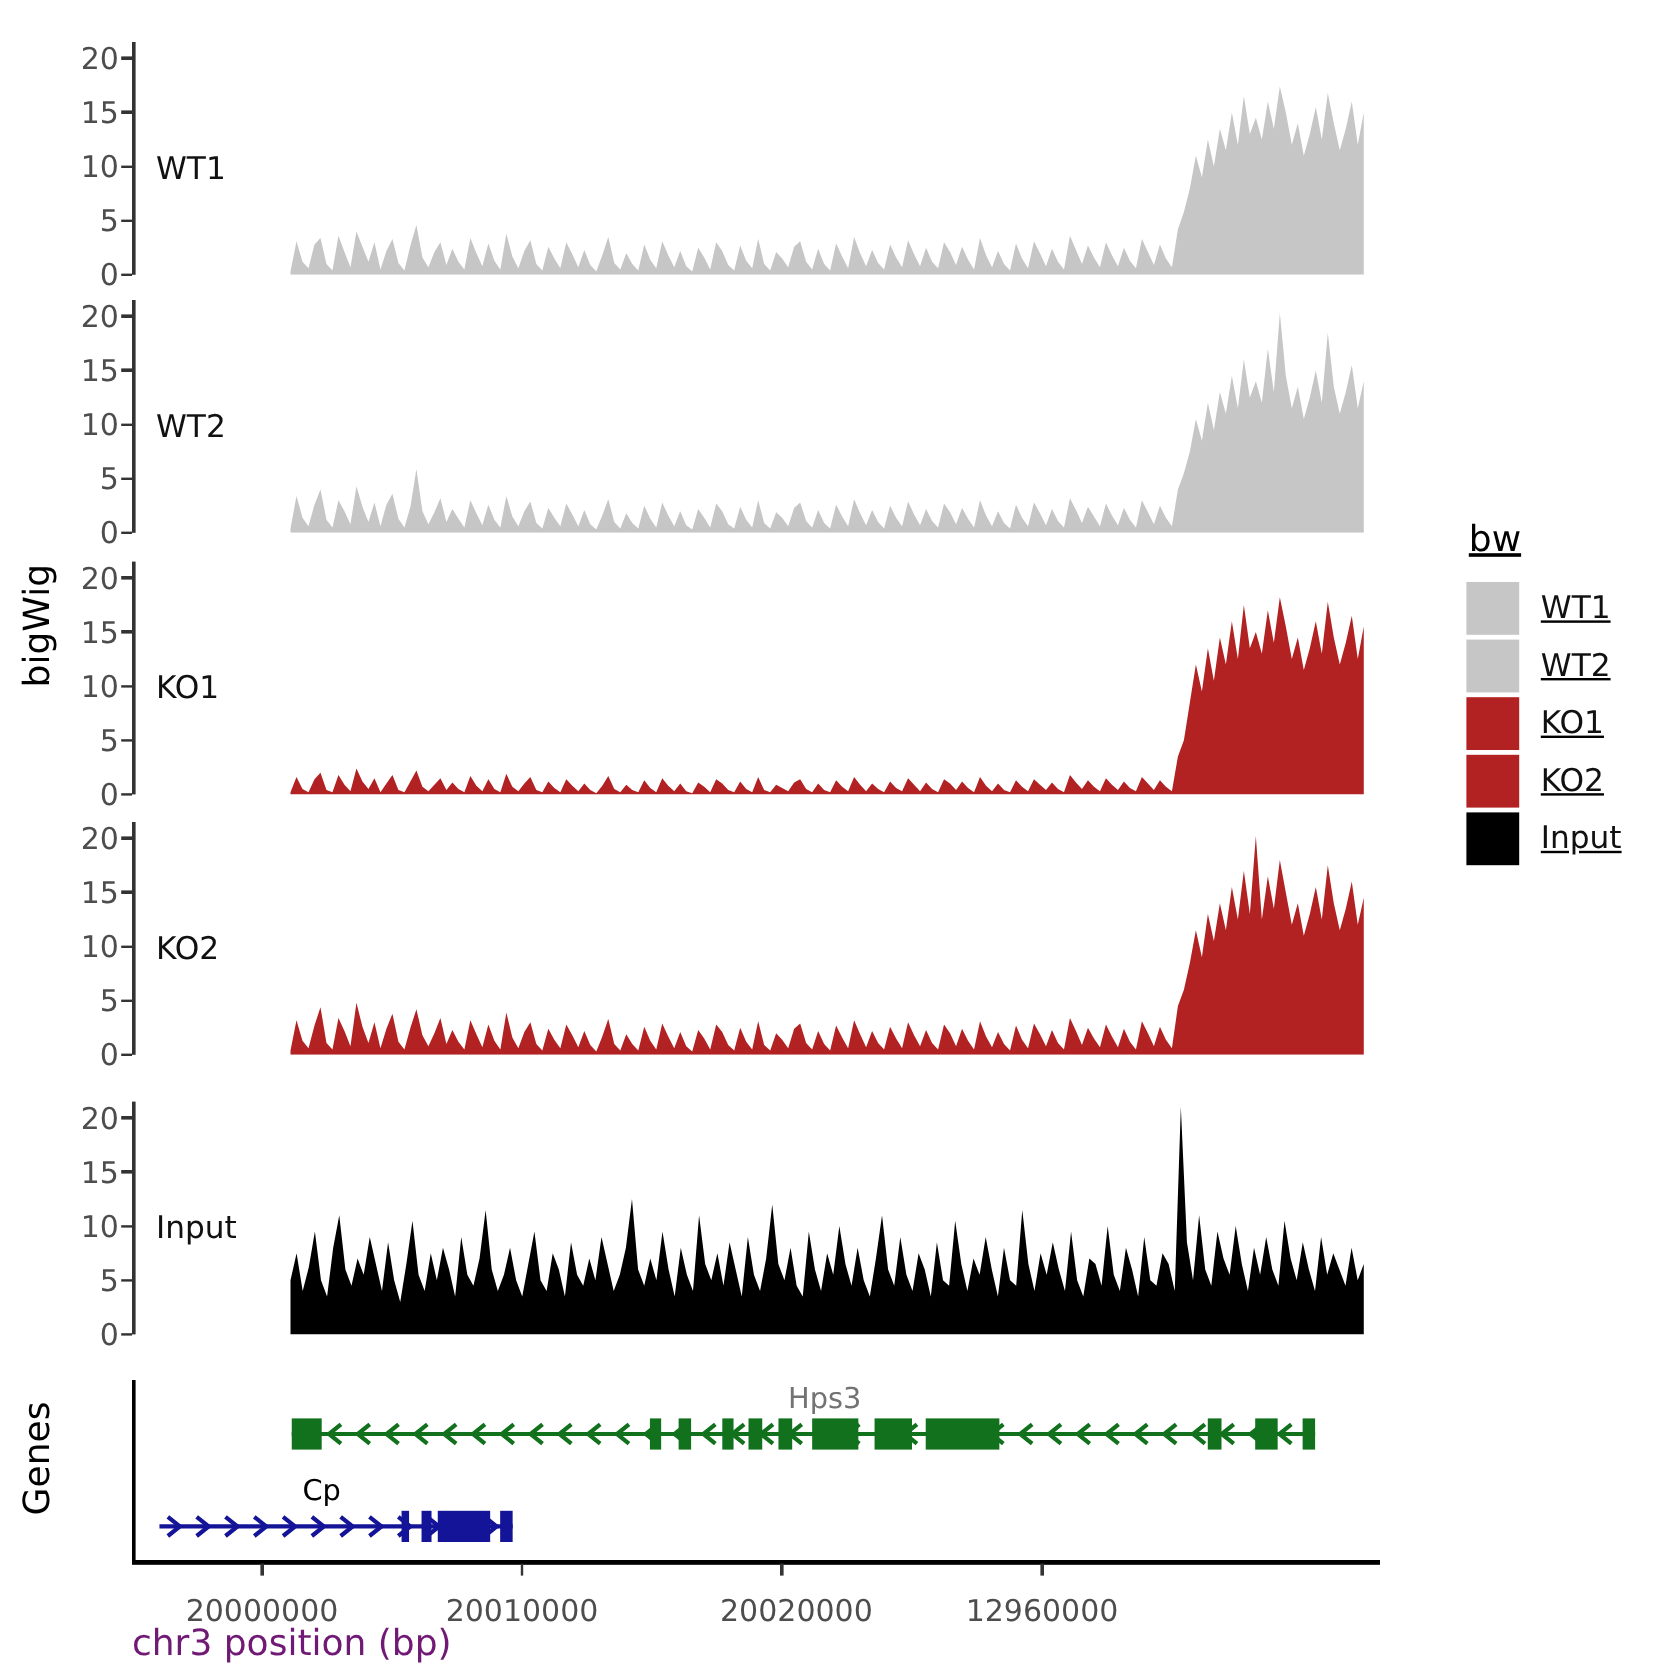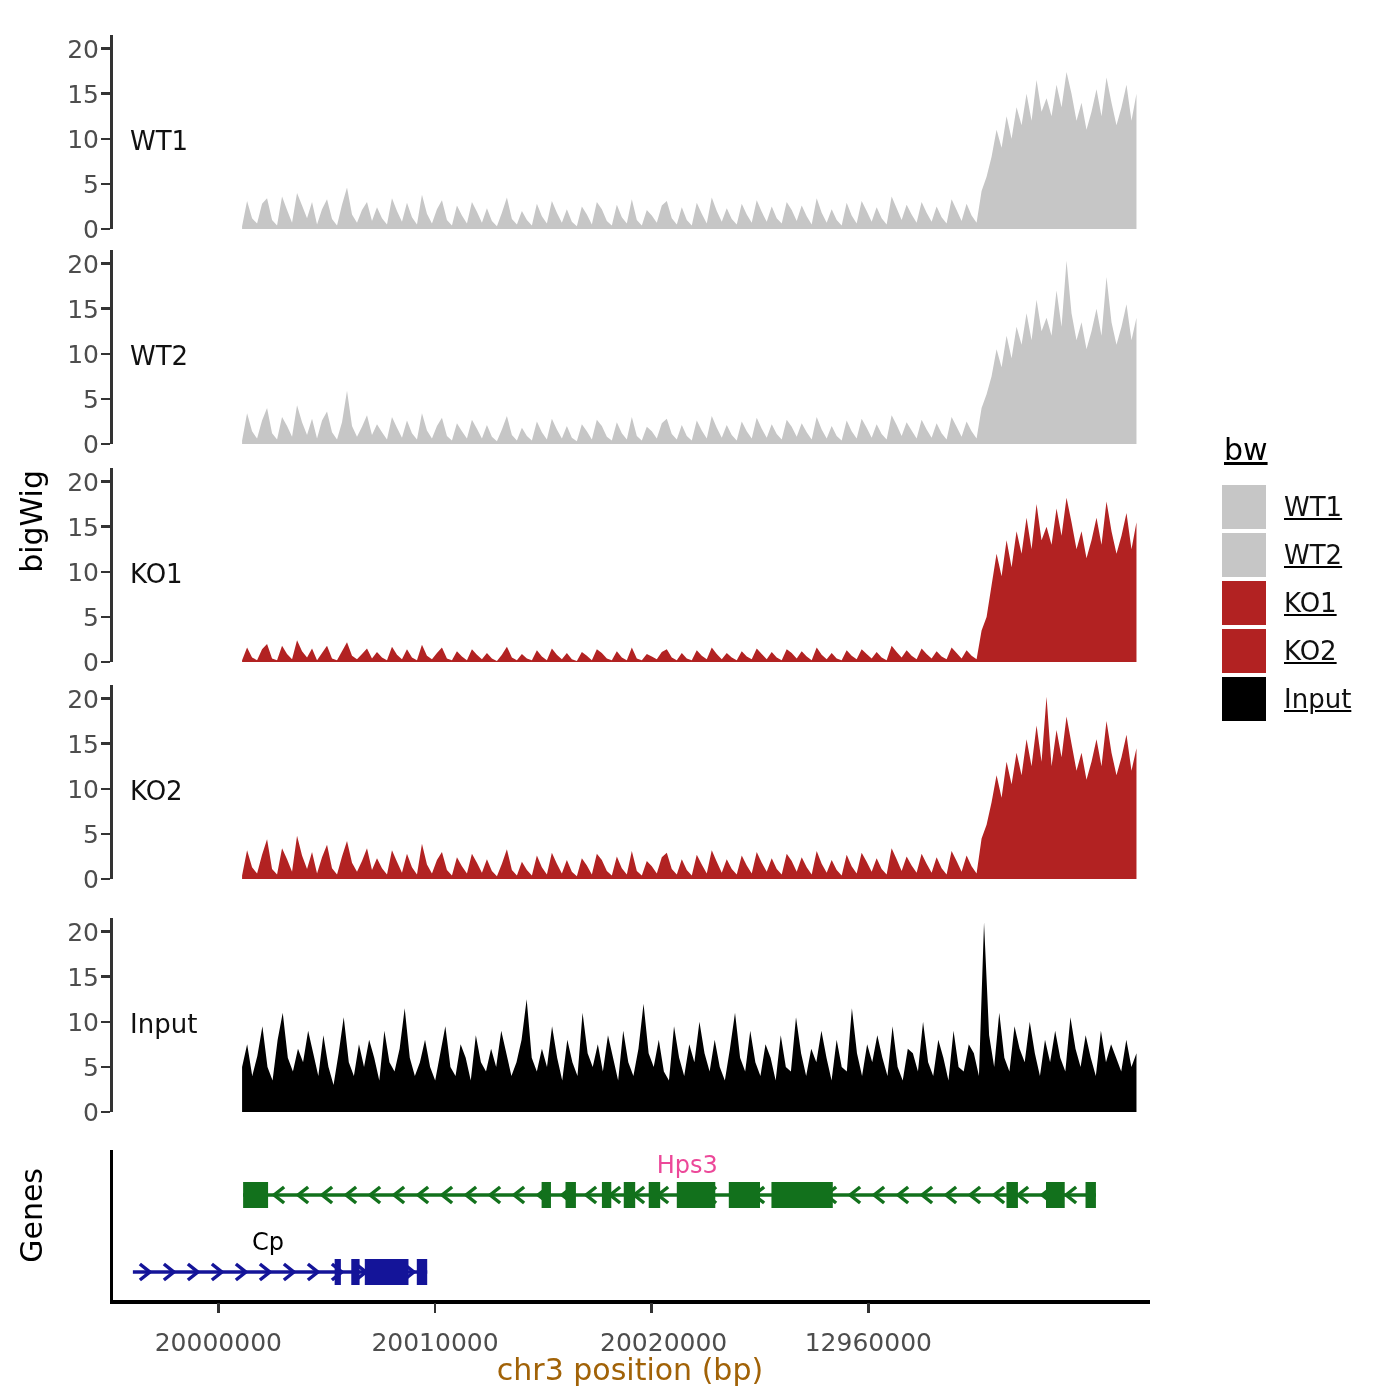"Hps3" div { color: #ec4899 -> #737373 }
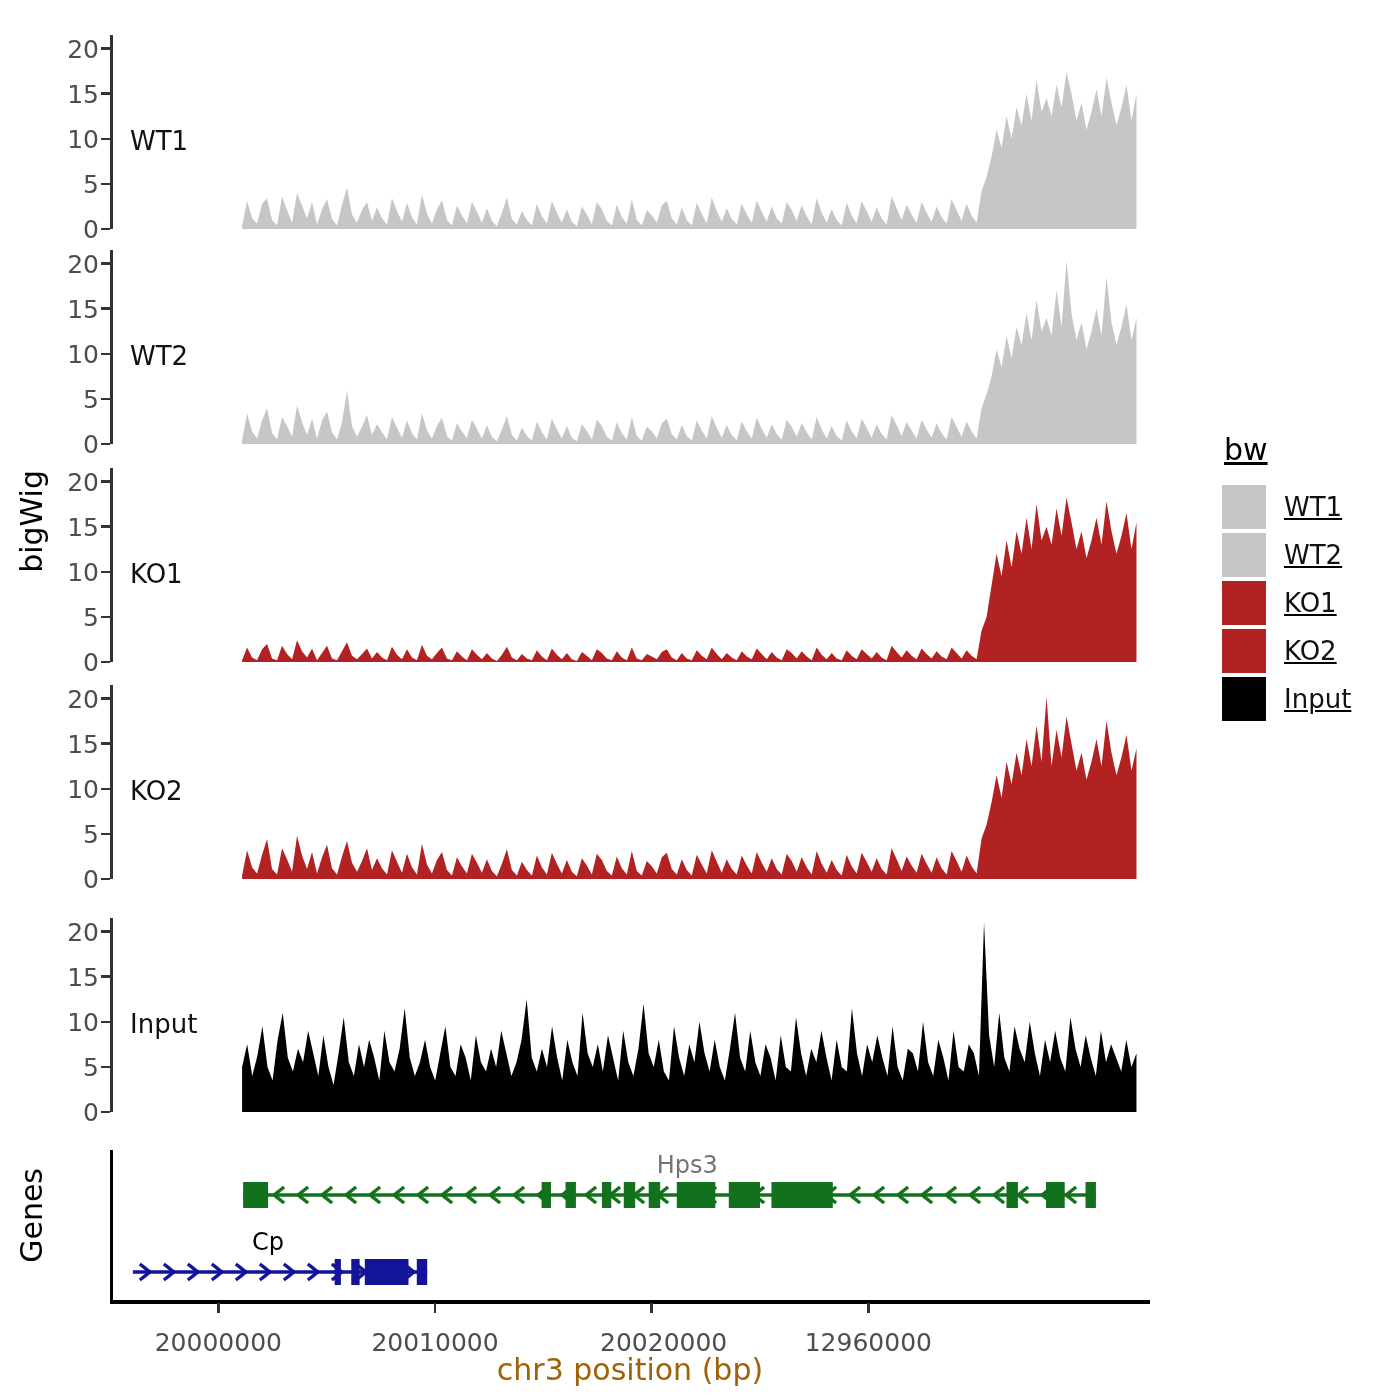"chr3 position (bp)" #xtitle { color: #a16207 -> #701a75; text-align: center -> none }
